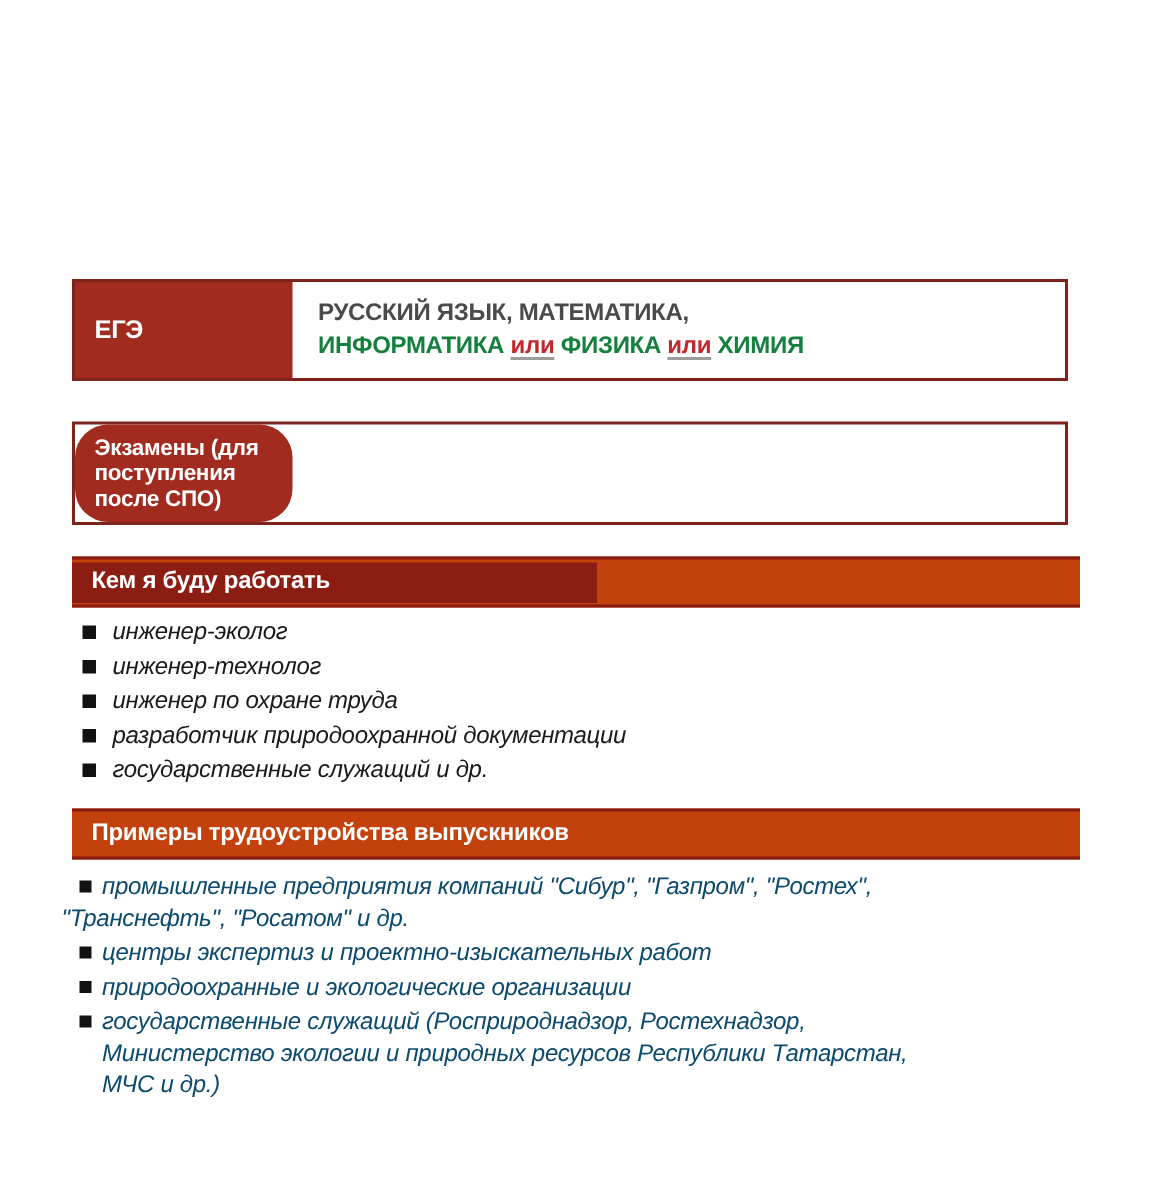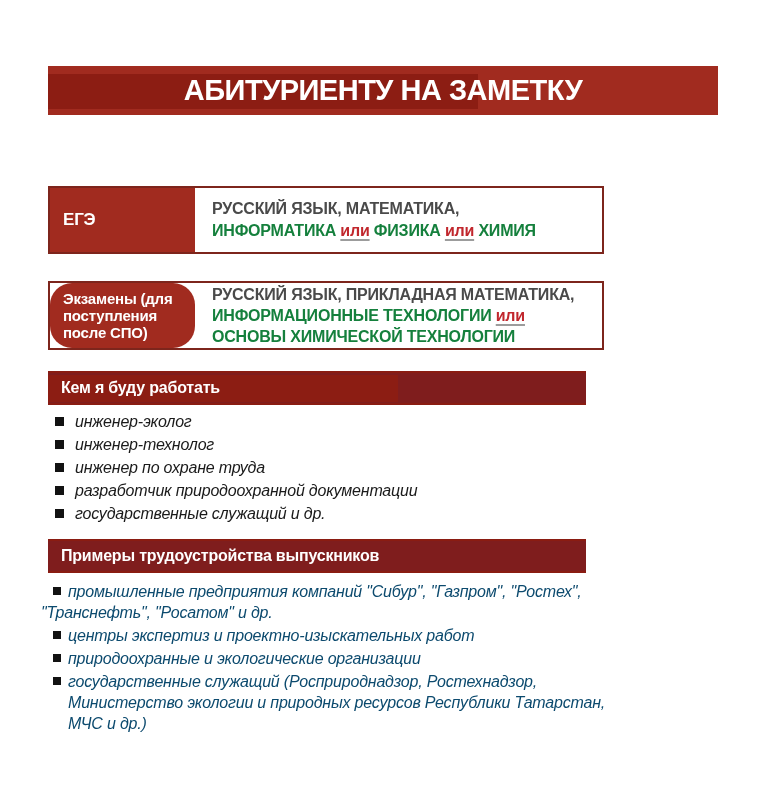"АБИТУРИЕНТУ НА ЗАМЕТКУ" header.title-bar { html: <header> <div></div> <h1>АБИТУРИЕНТУ НА ЗАМЕТКУ</h1> </header> -> none }
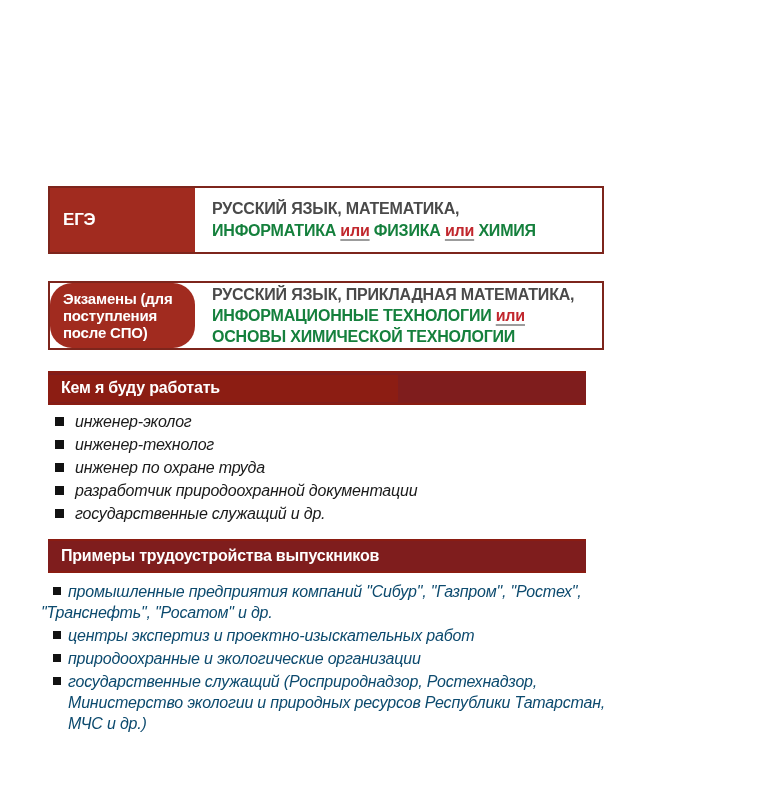"ЕГЭ" .exam-row { width: 556px -> 664px }
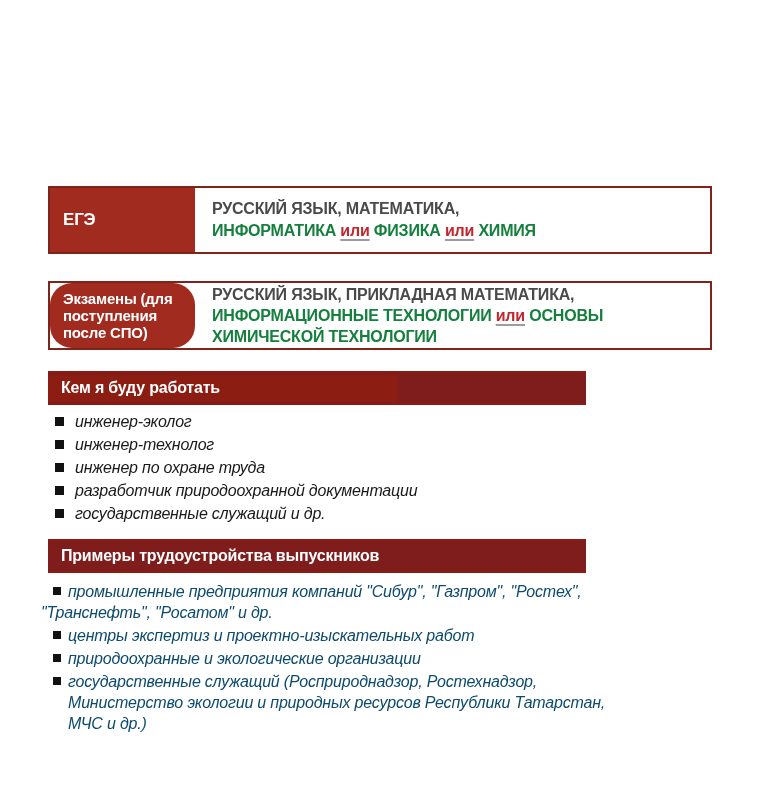"РУССКИЙ ЯЗЫК, ПРИКЛАДНАЯ МАТЕМАТИКА," div.exam-content { html: <div> <div>РУССКИЙ ЯЗЫК, ПРИКЛАДНАЯ МАТЕМАТИКА,</div> <div><span>ИНФОРМАЦИОННЫЕ ТЕХНОЛОГИИ </span><span>или</span><span> ОСНОВЫ ХИМИЧЕСКОЙ ТЕХНОЛОГИИ</span></div> </div> -> none }
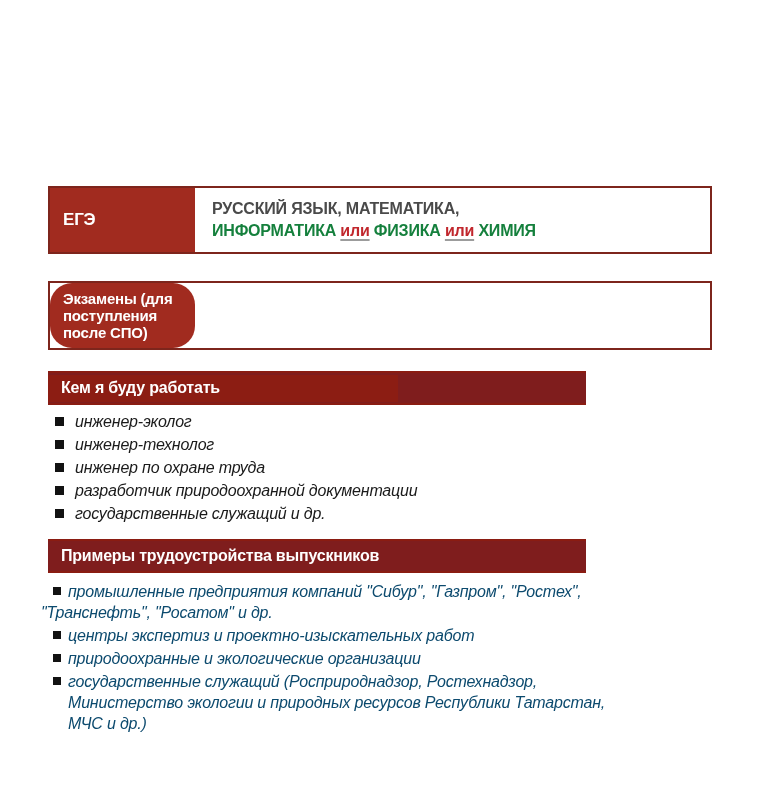"Кем я буду работать" .section-bar { background: #7f1d1d -> #c2410c; width: 538px -> 672px }
